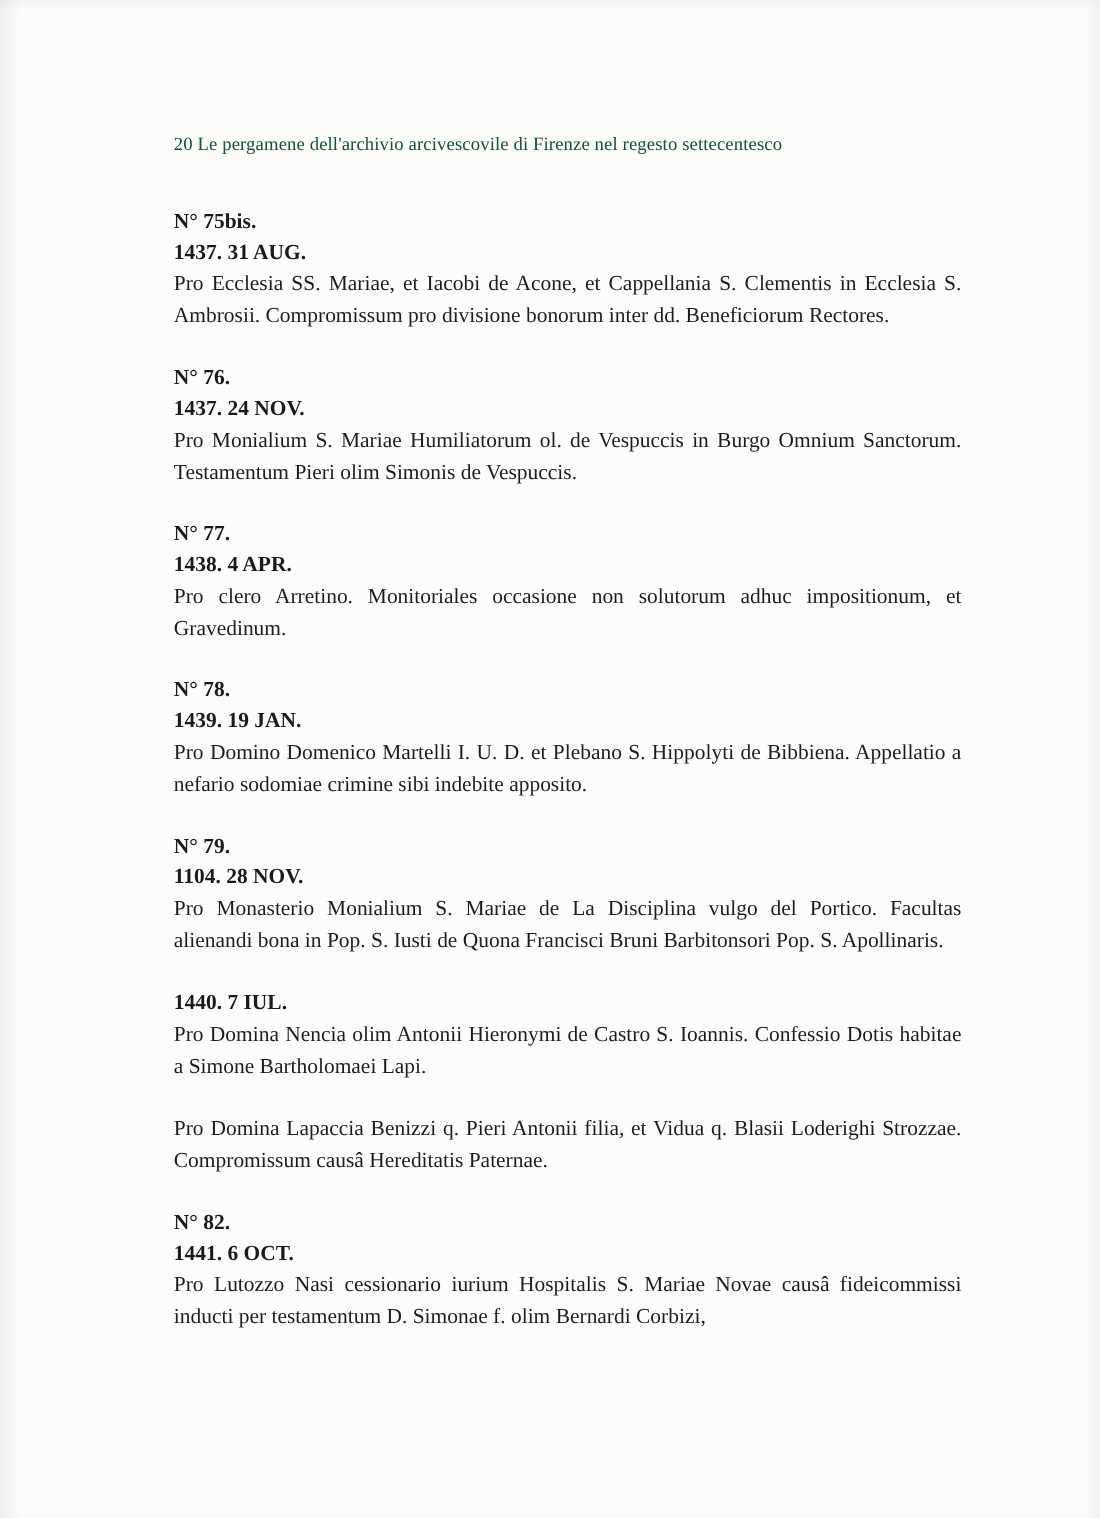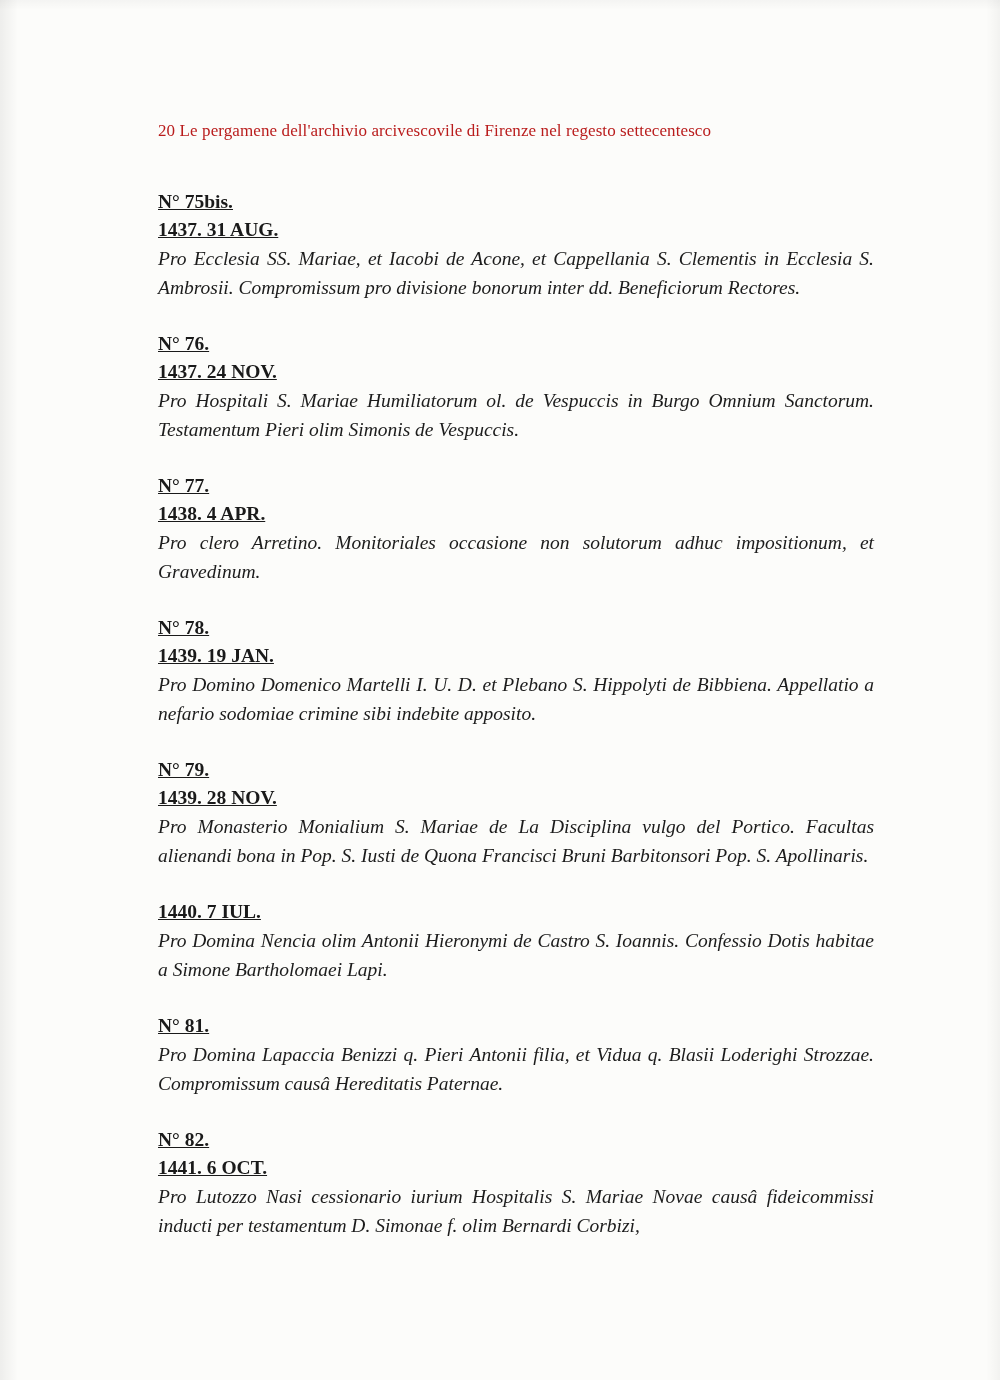"20 Le pergamene dell'archivio" .running-header { color: #b91c1c -> #14532d }
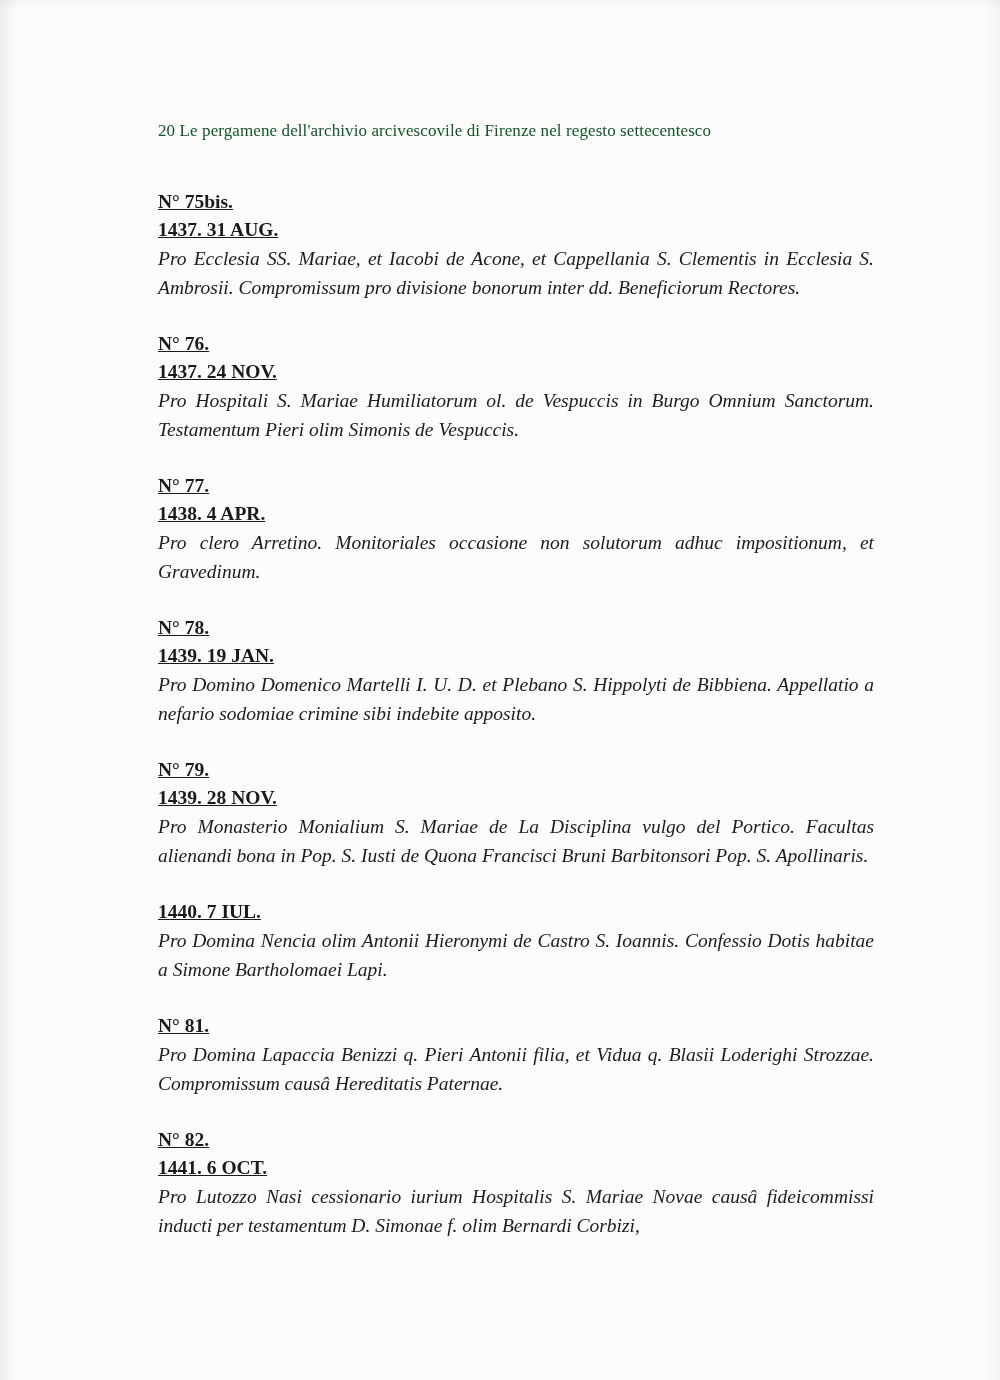"N° 75bis." .entry-number, .entry-date { text-decoration: underline -> none }
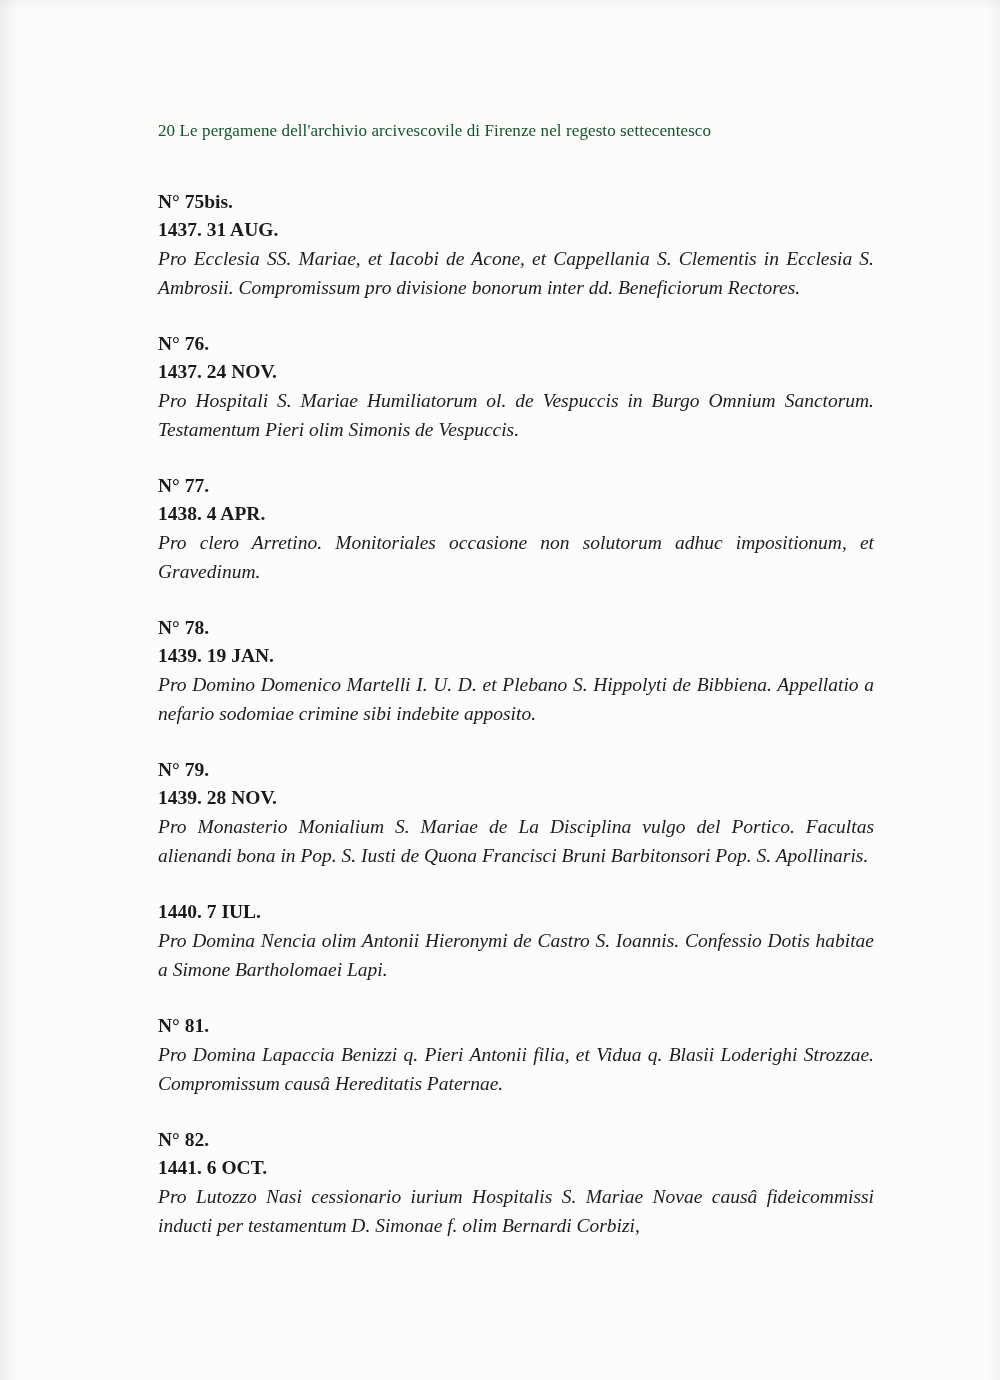"Pro Ecclesia SS. Mariae, et" .entry-description { font-style: italic -> none }
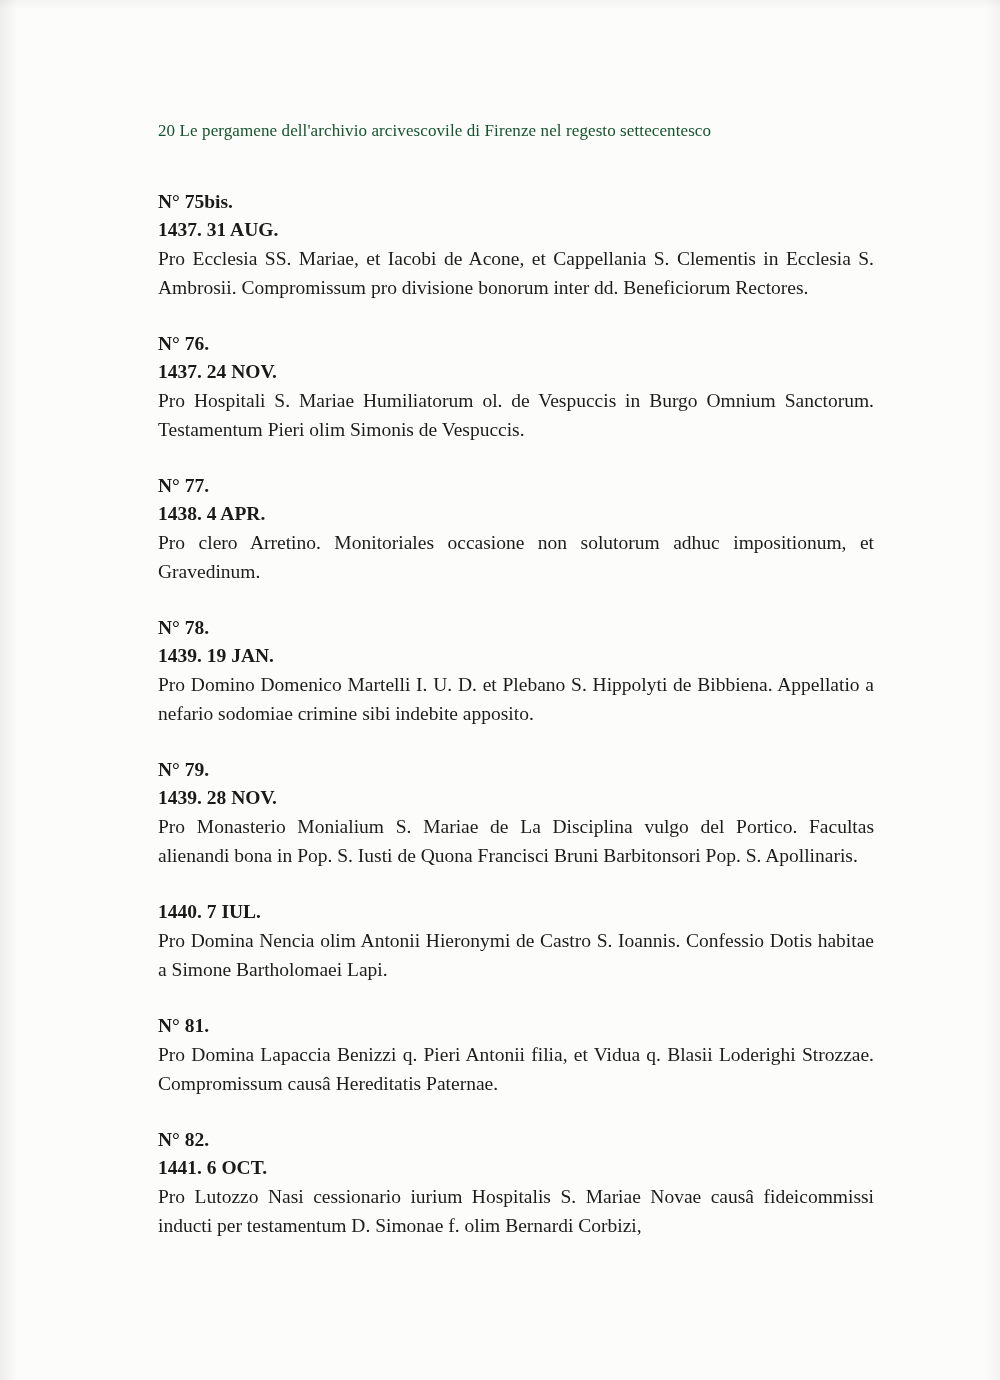"Pro Hospitali S. Mariae Humiliatorum" p.entry-description { text: Hospitali -> Monialium }
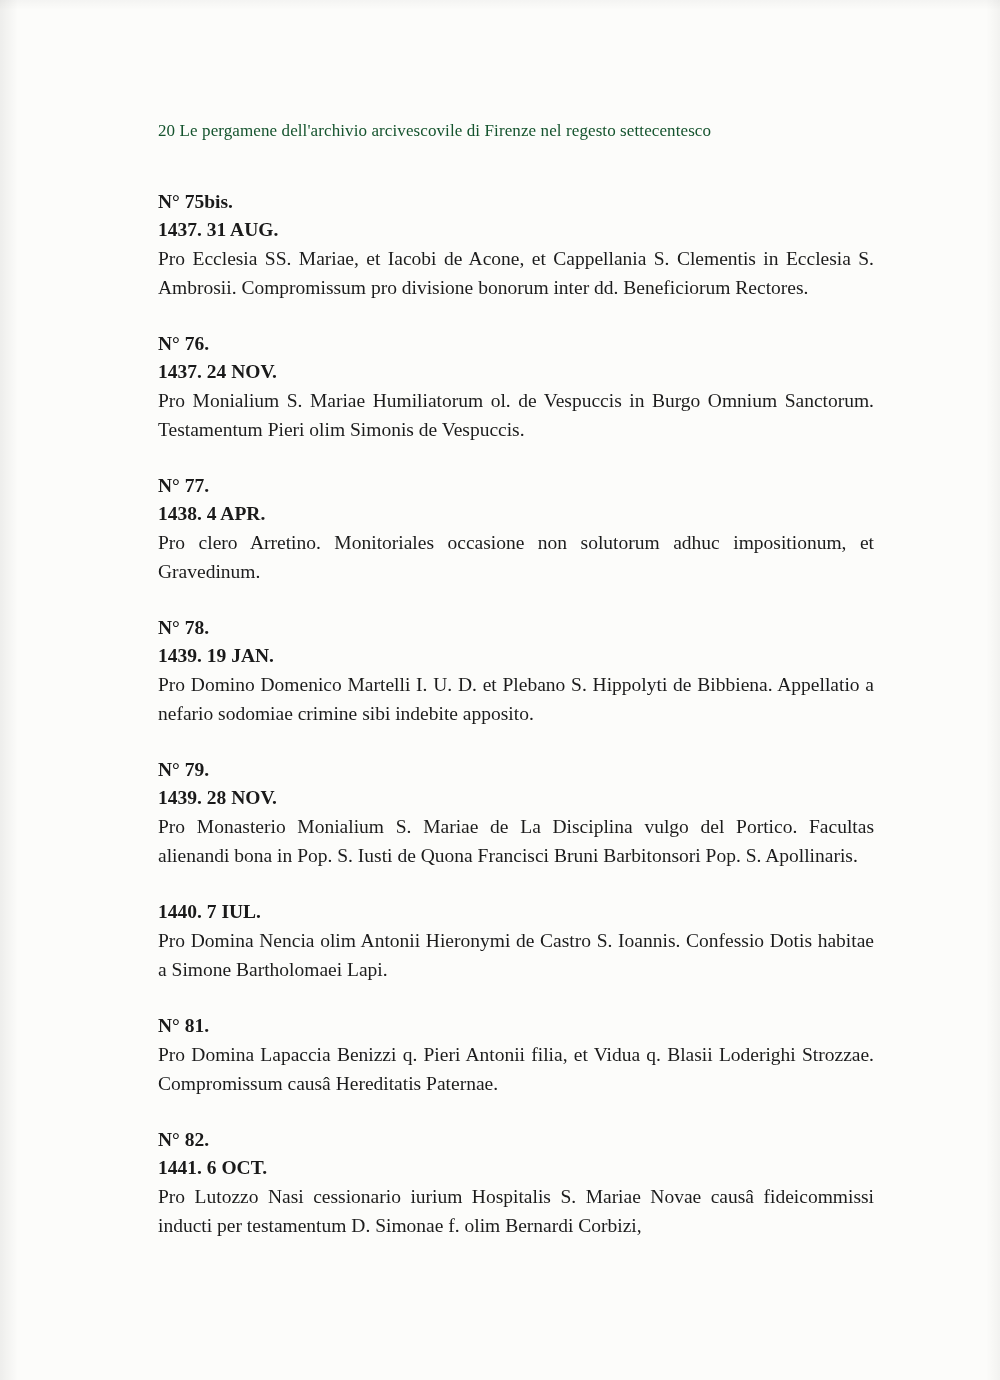"1439. 28 NOV." div.entry-date { text: 1439 -> 1104 }
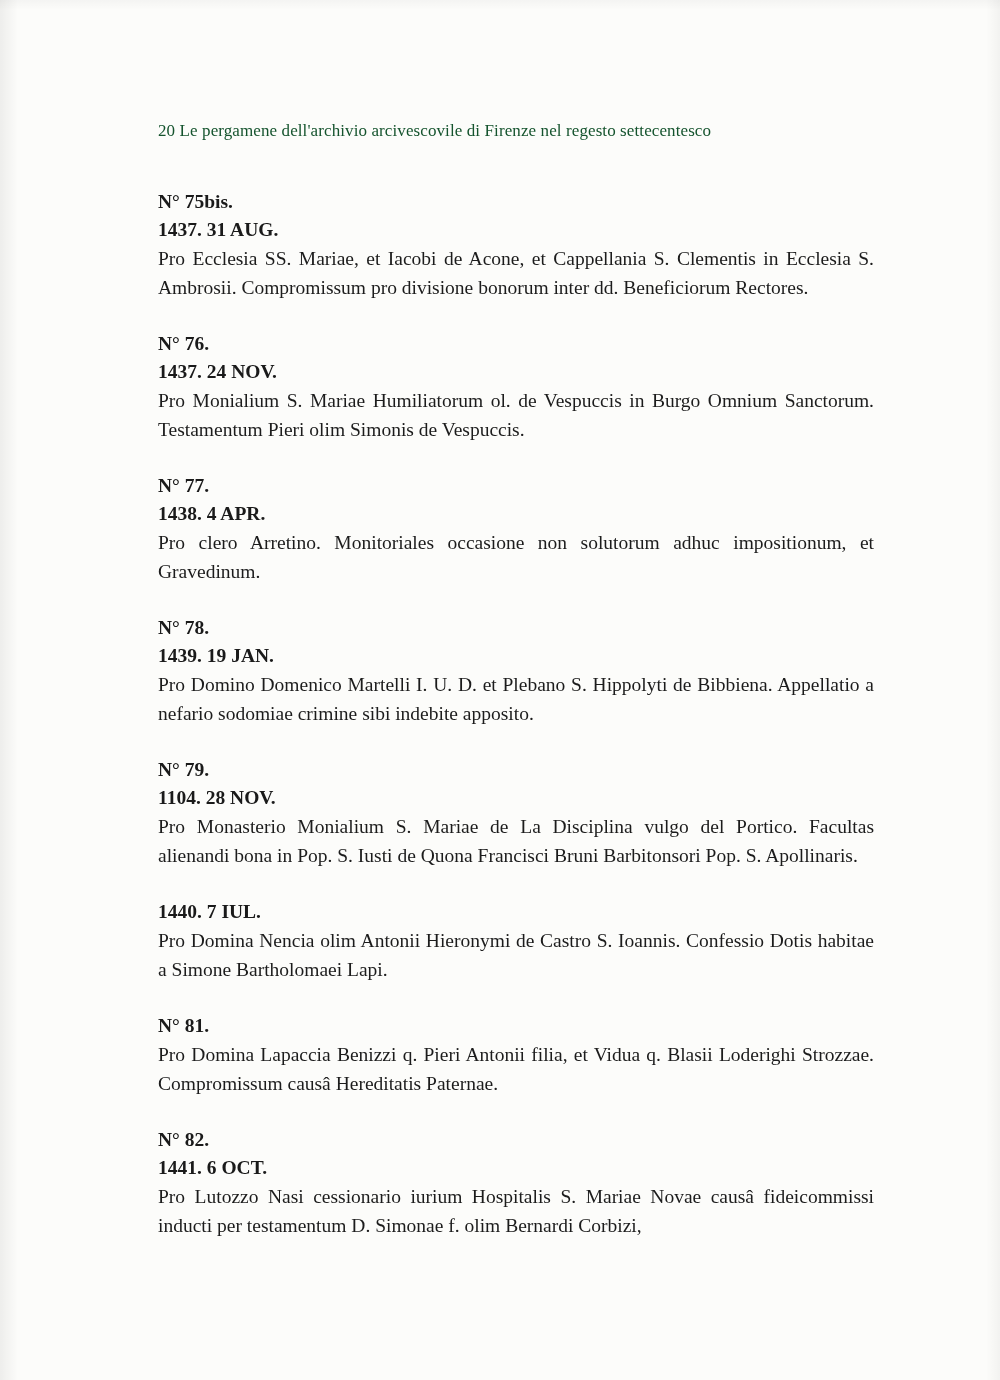"N° 81." div.entry-number { html: <div>N° 81.</div> -> none }
